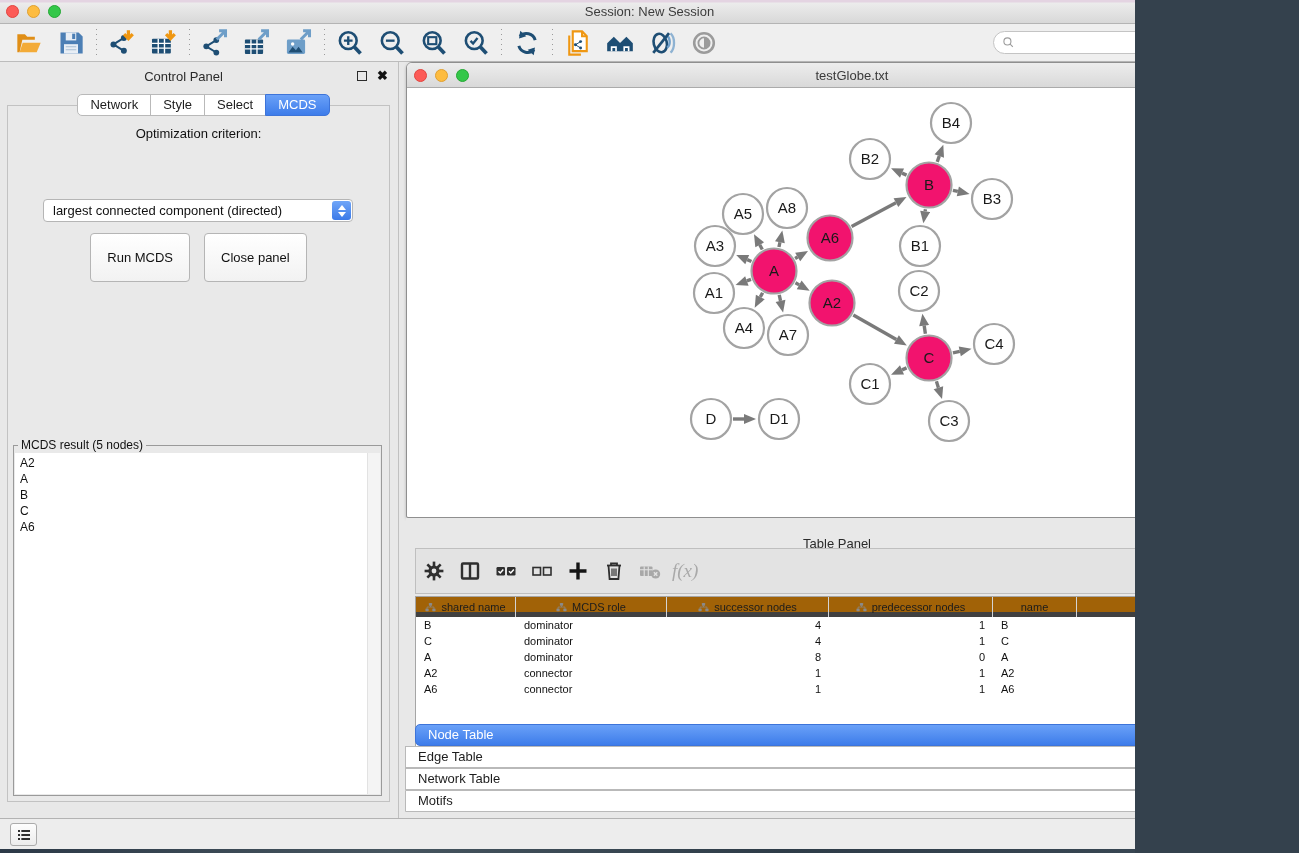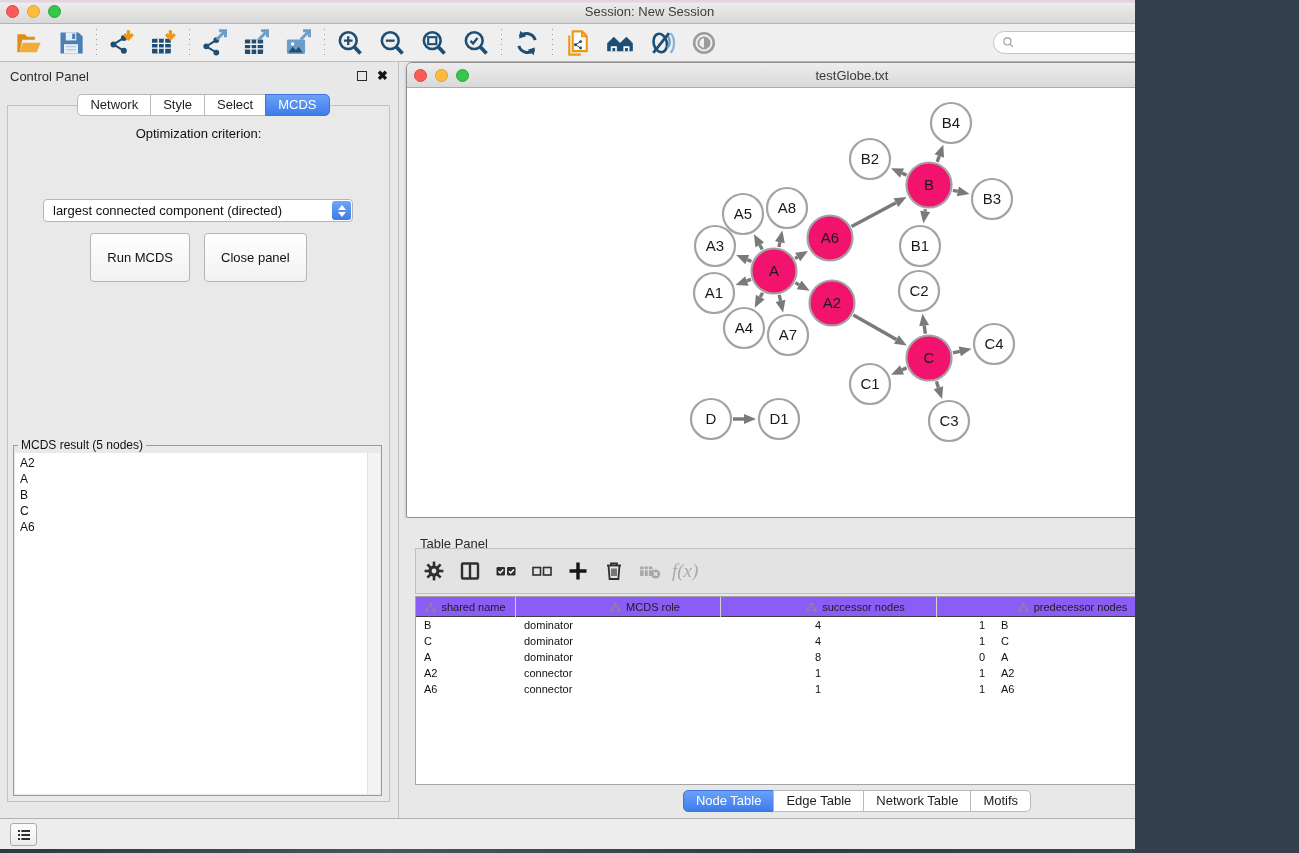"Control Panel" .panel-header .ph-title { text-align: none -> center }
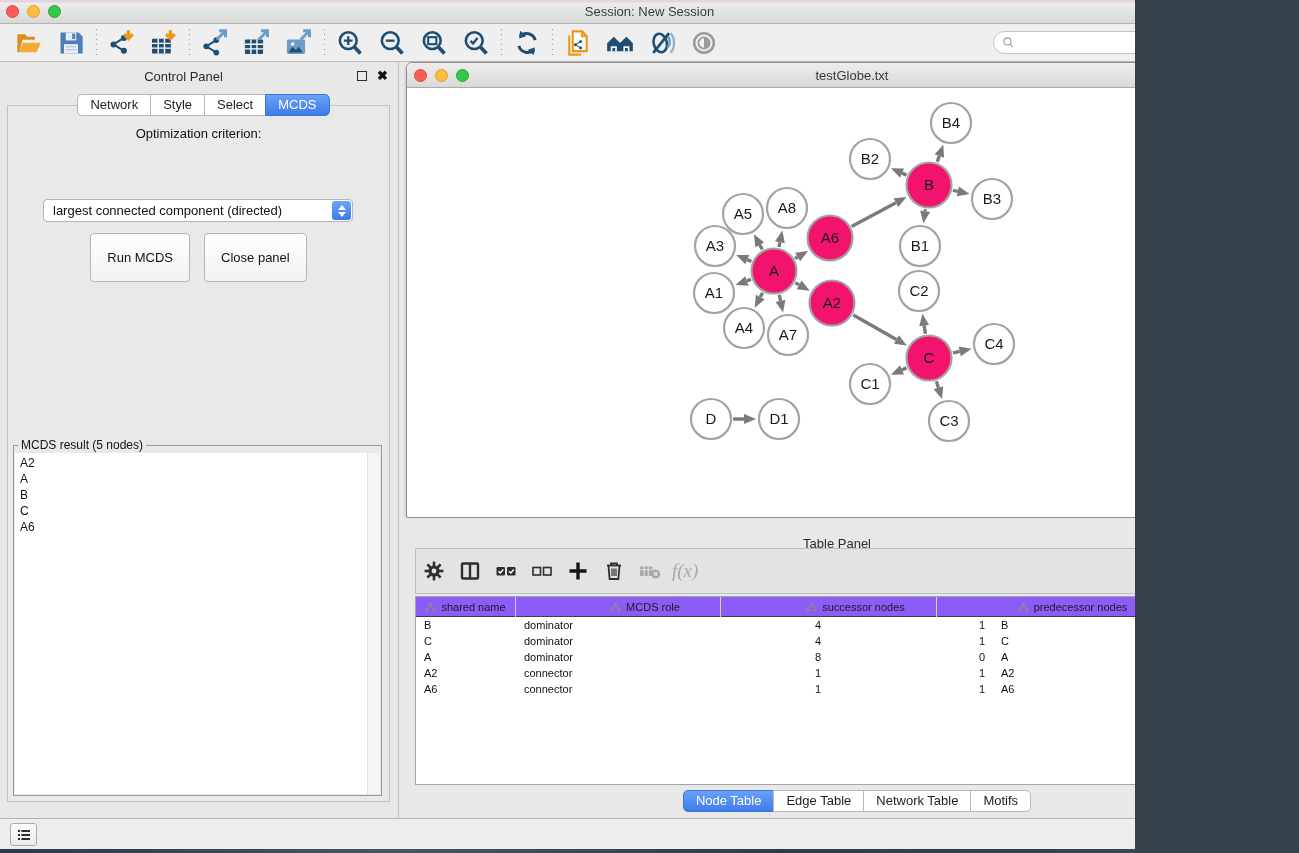"shared name" .tbl-header { background: #8b5cf6 -> #a16207; border-bottom: 1px solid #404040 -> 5px solid #404040; justify-content: space-between -> none }
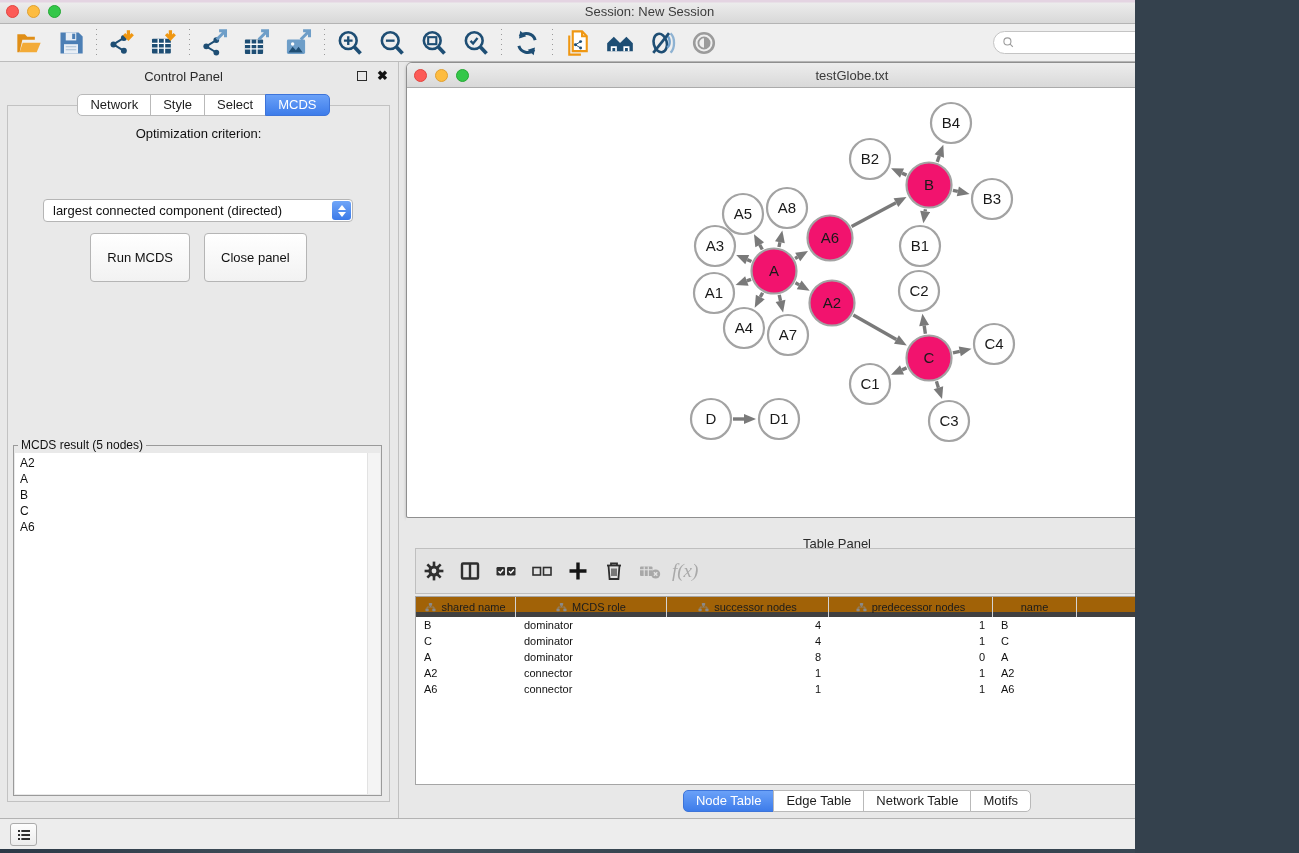"Node Table" #table-tabs { flex-direction: none -> column }
